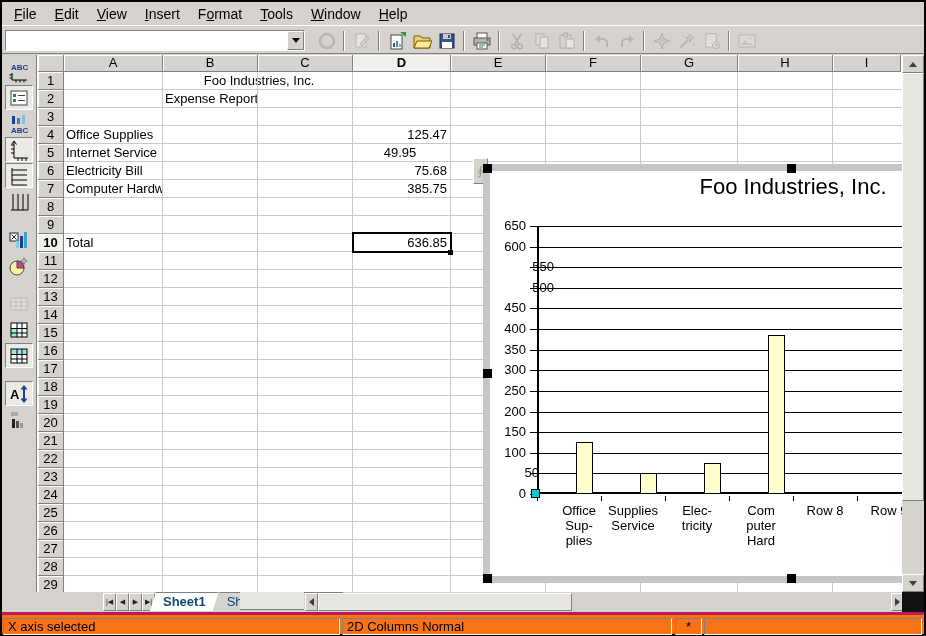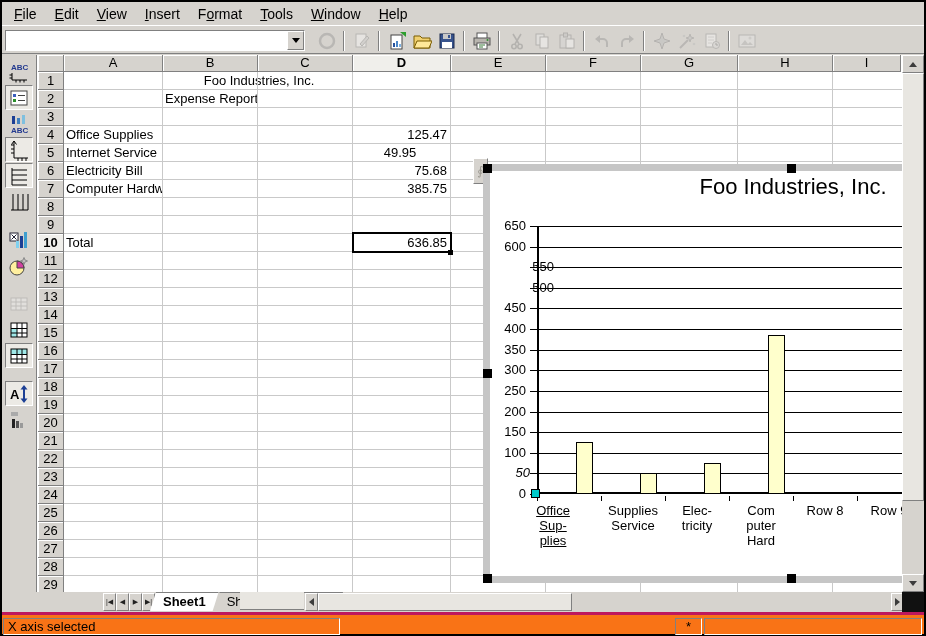"50" div.ylab { font-style: italic -> none; left: 4px -> 13px }
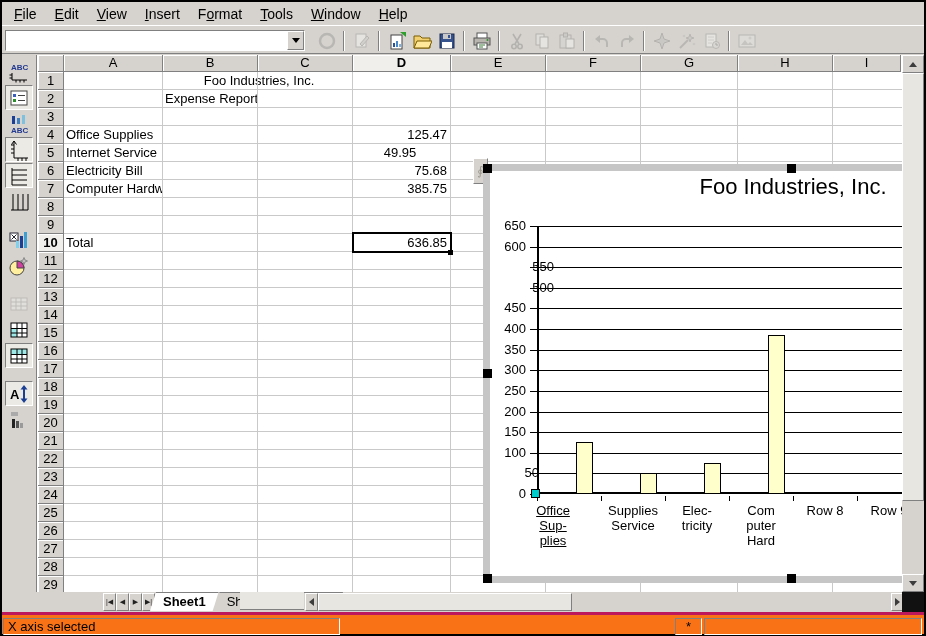"Office" div.xlab { left: 31px -> 57px; text-decoration: underline -> none }
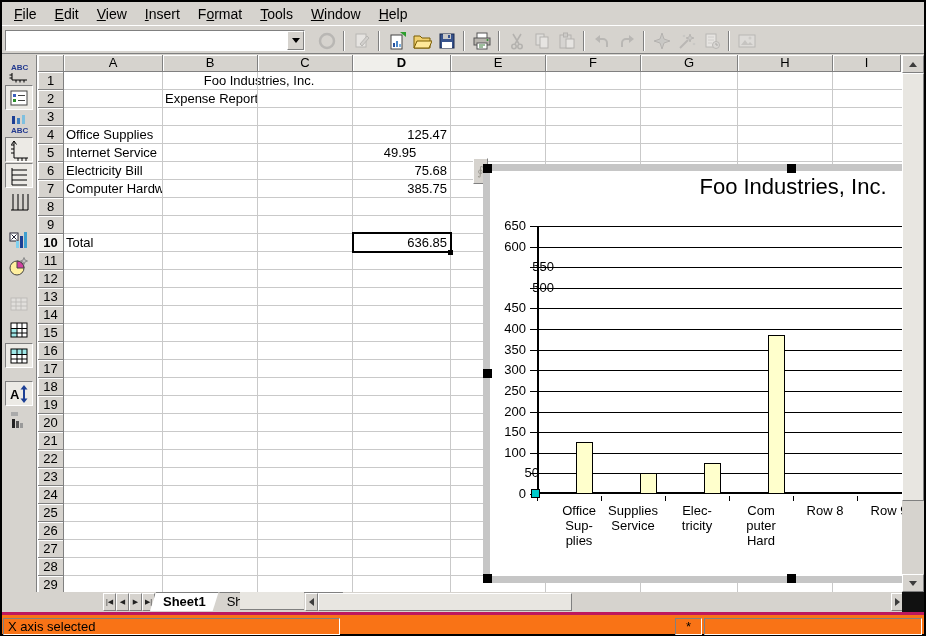"Sheet1" .sheet-tab { color: #000000 -> #0c4a6e }
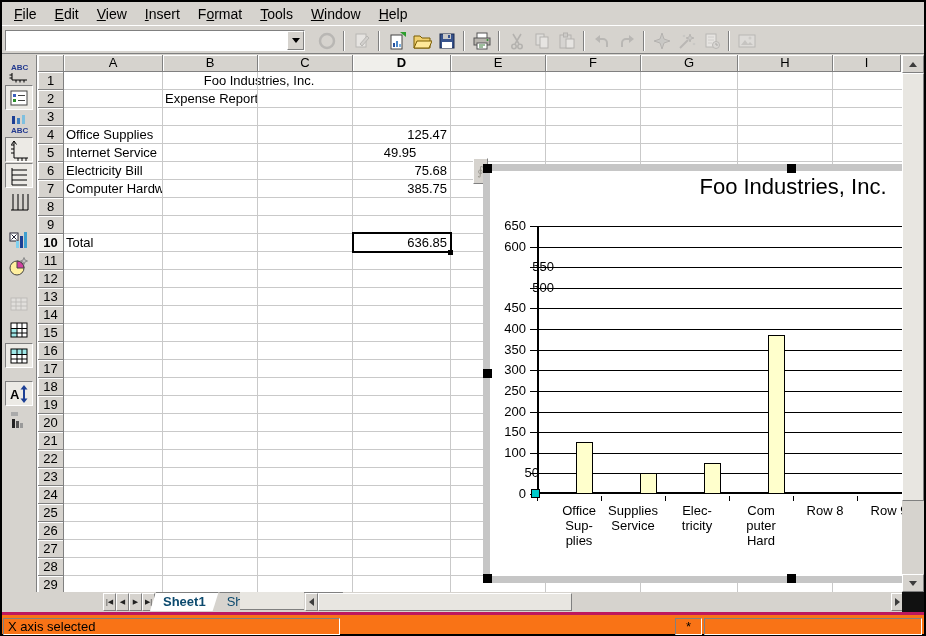"2D Columns Normal" div.sb-panel { html: none -> <div>2D Columns Normal</div> }
